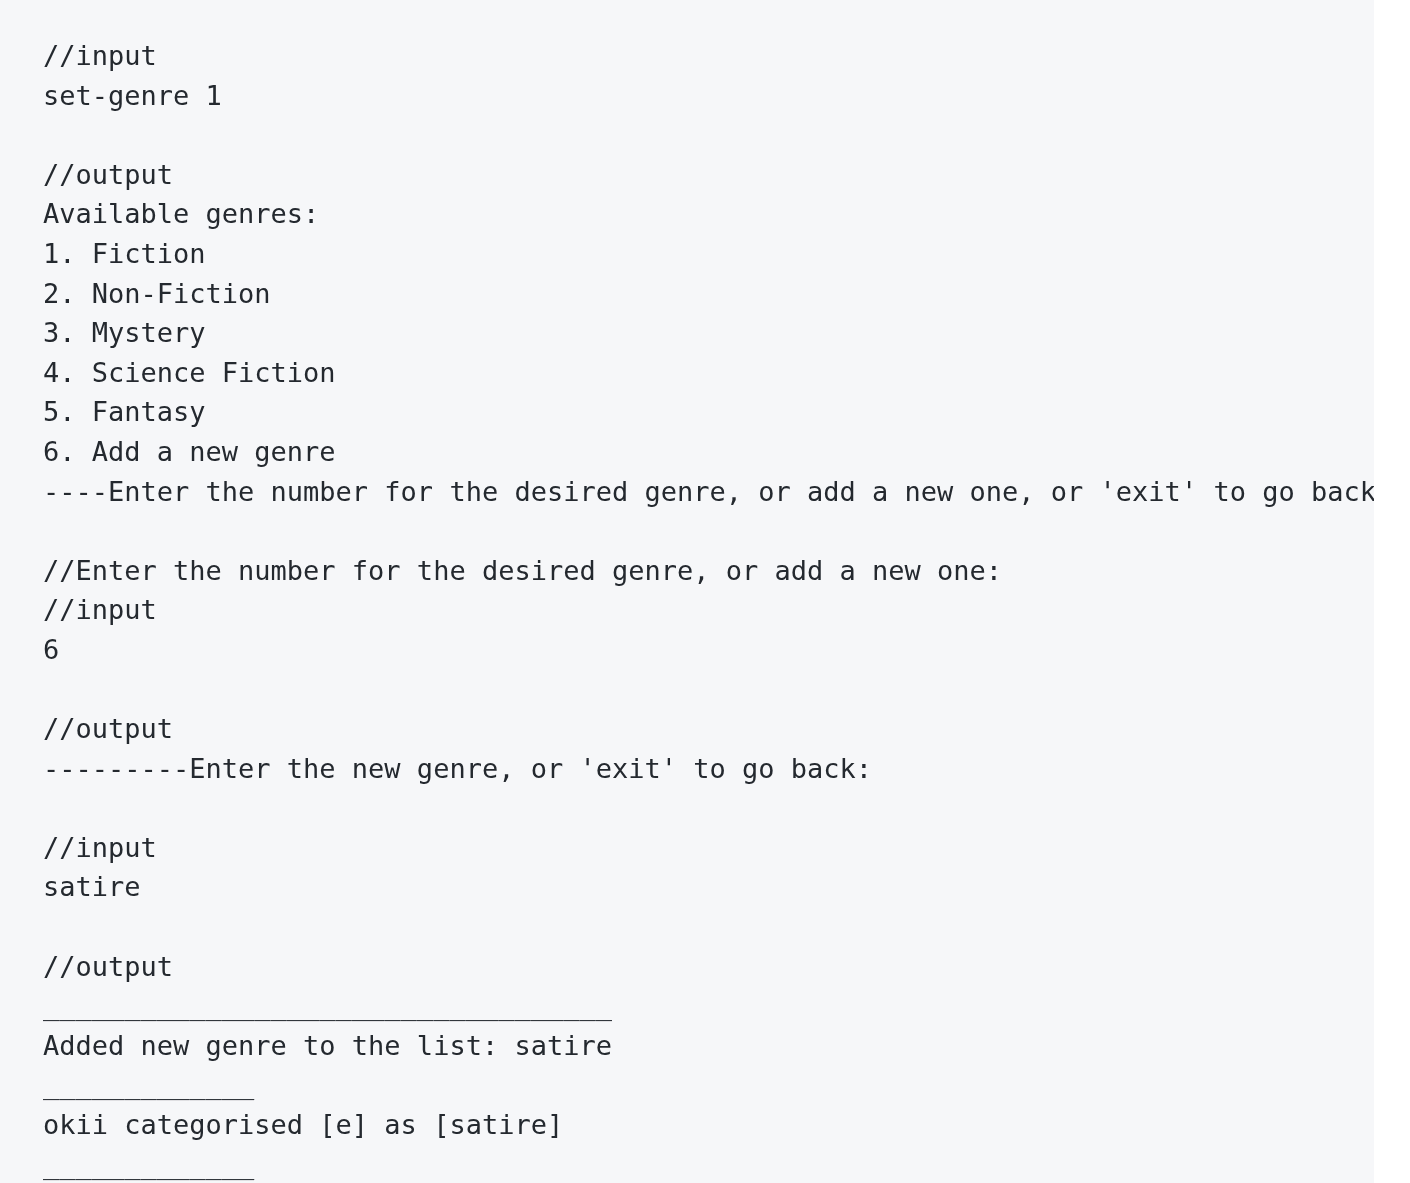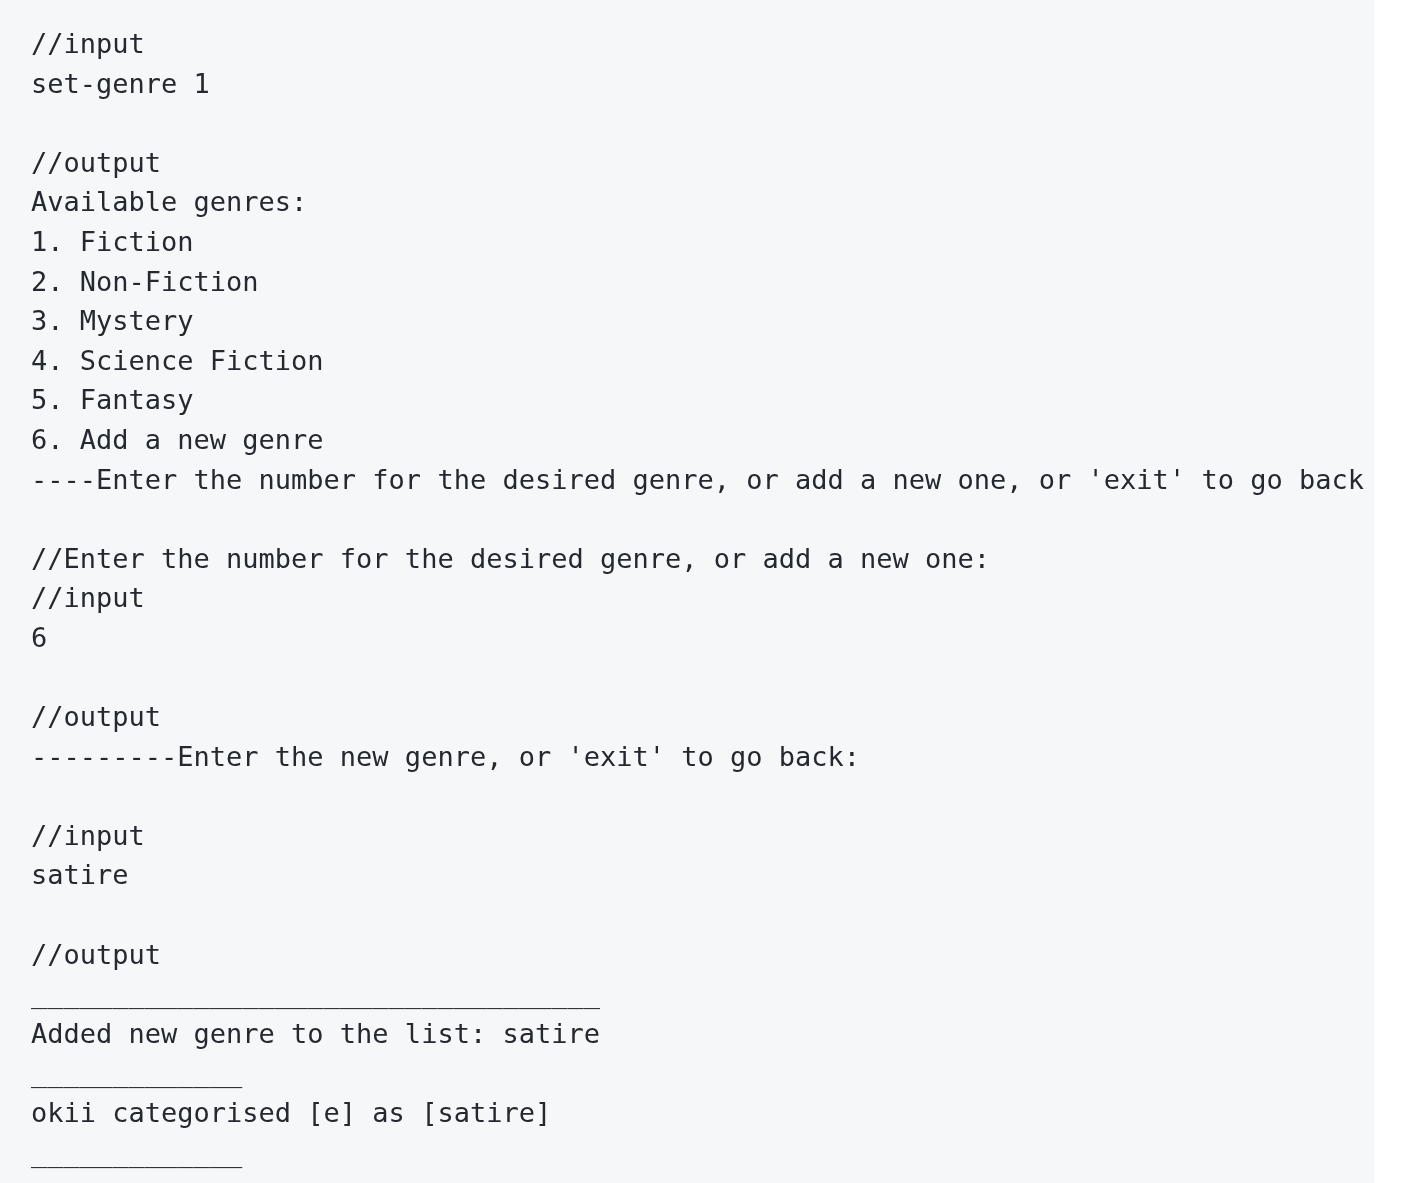"//input" #code-pre { margin: 0 -> 12px }
